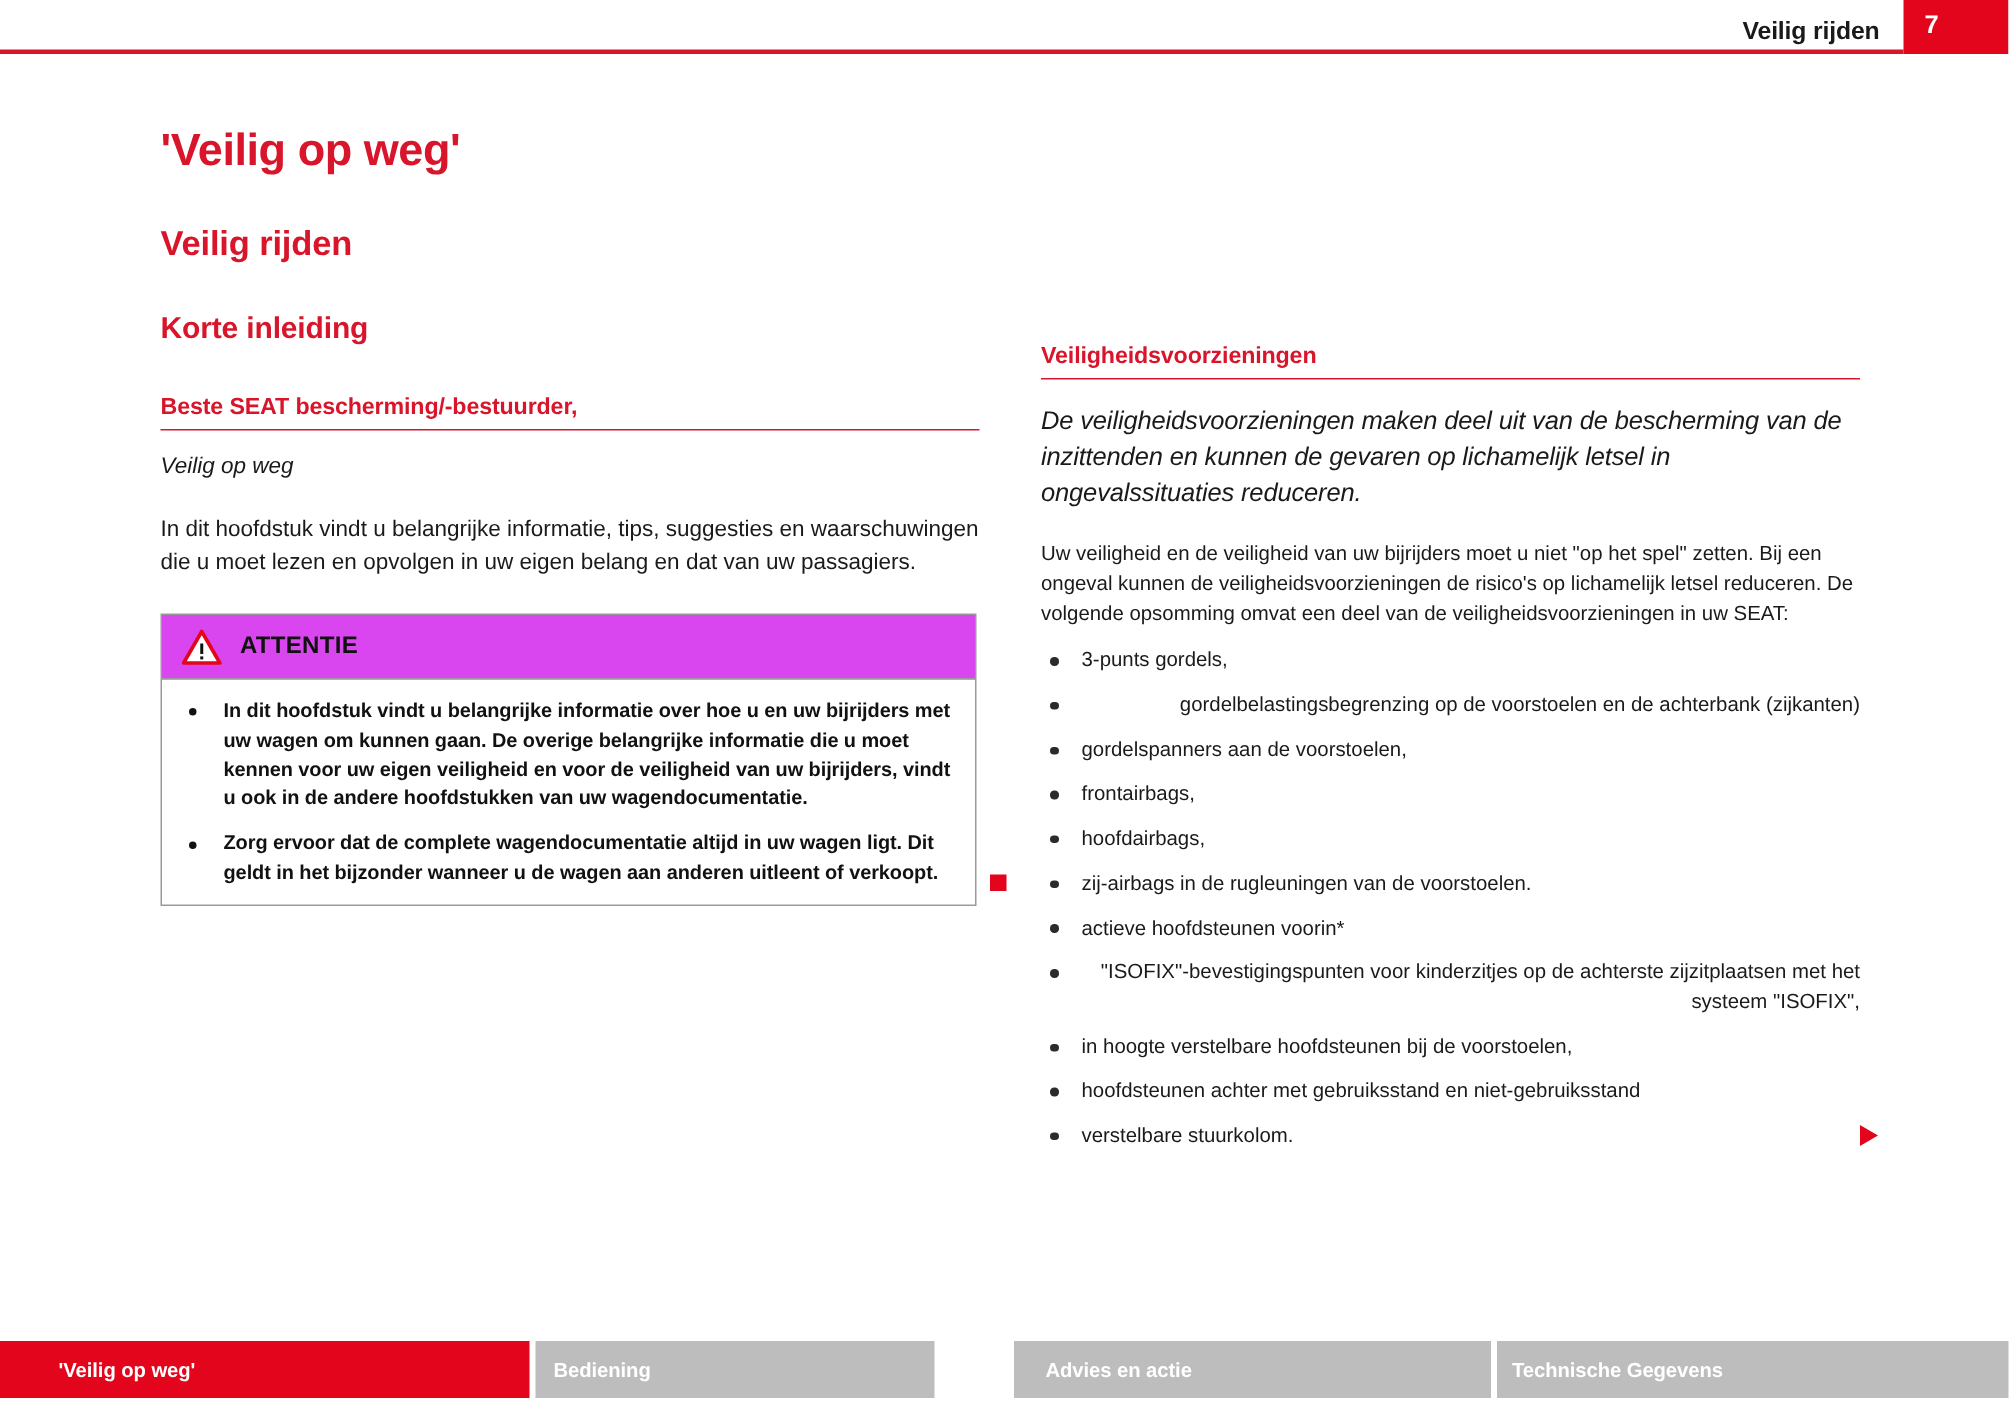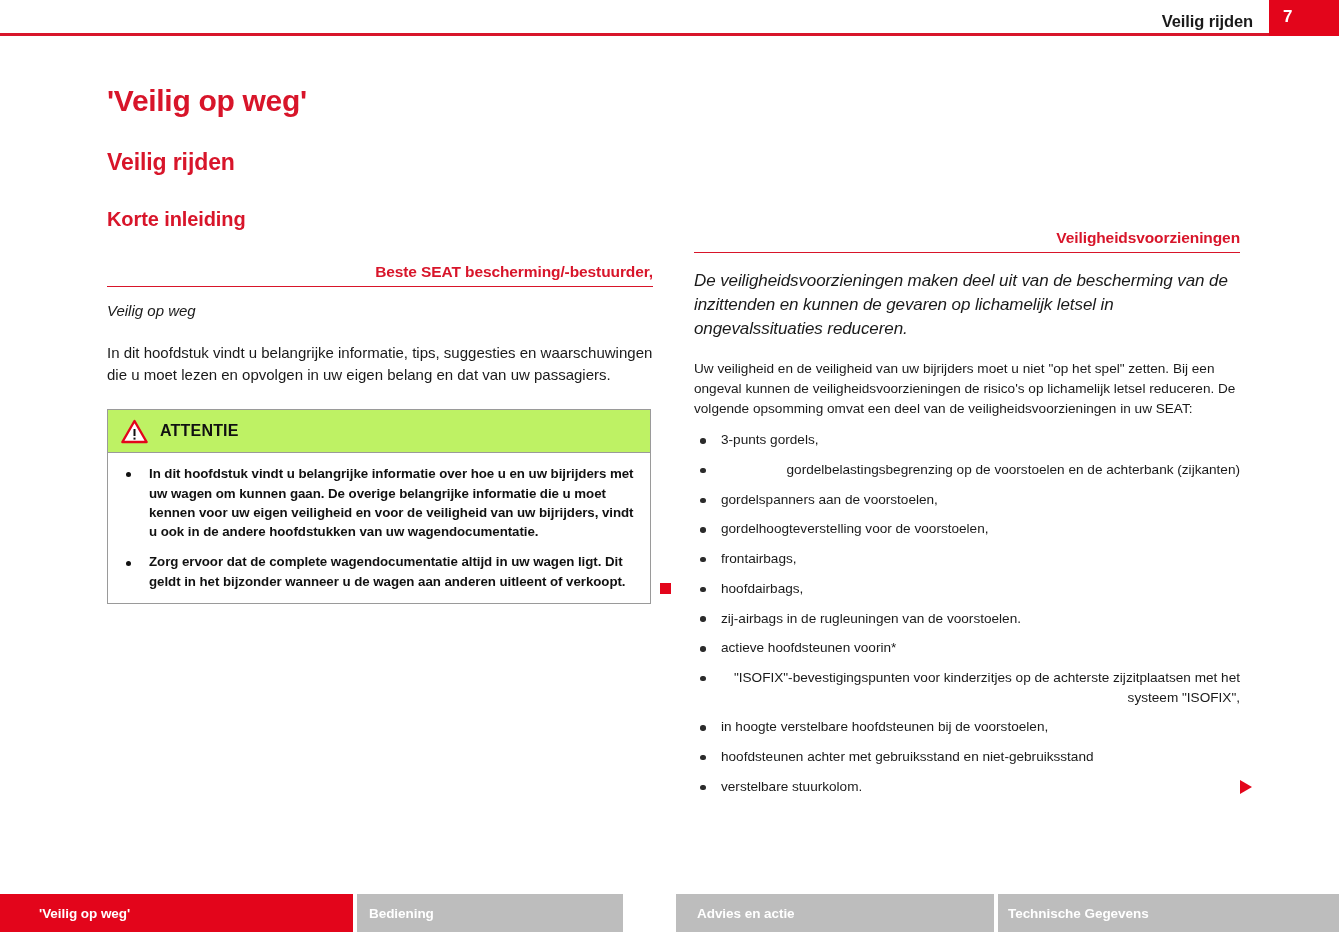"Veiligheidsvoorzieningen" .subsection-title { text-align: right -> none }
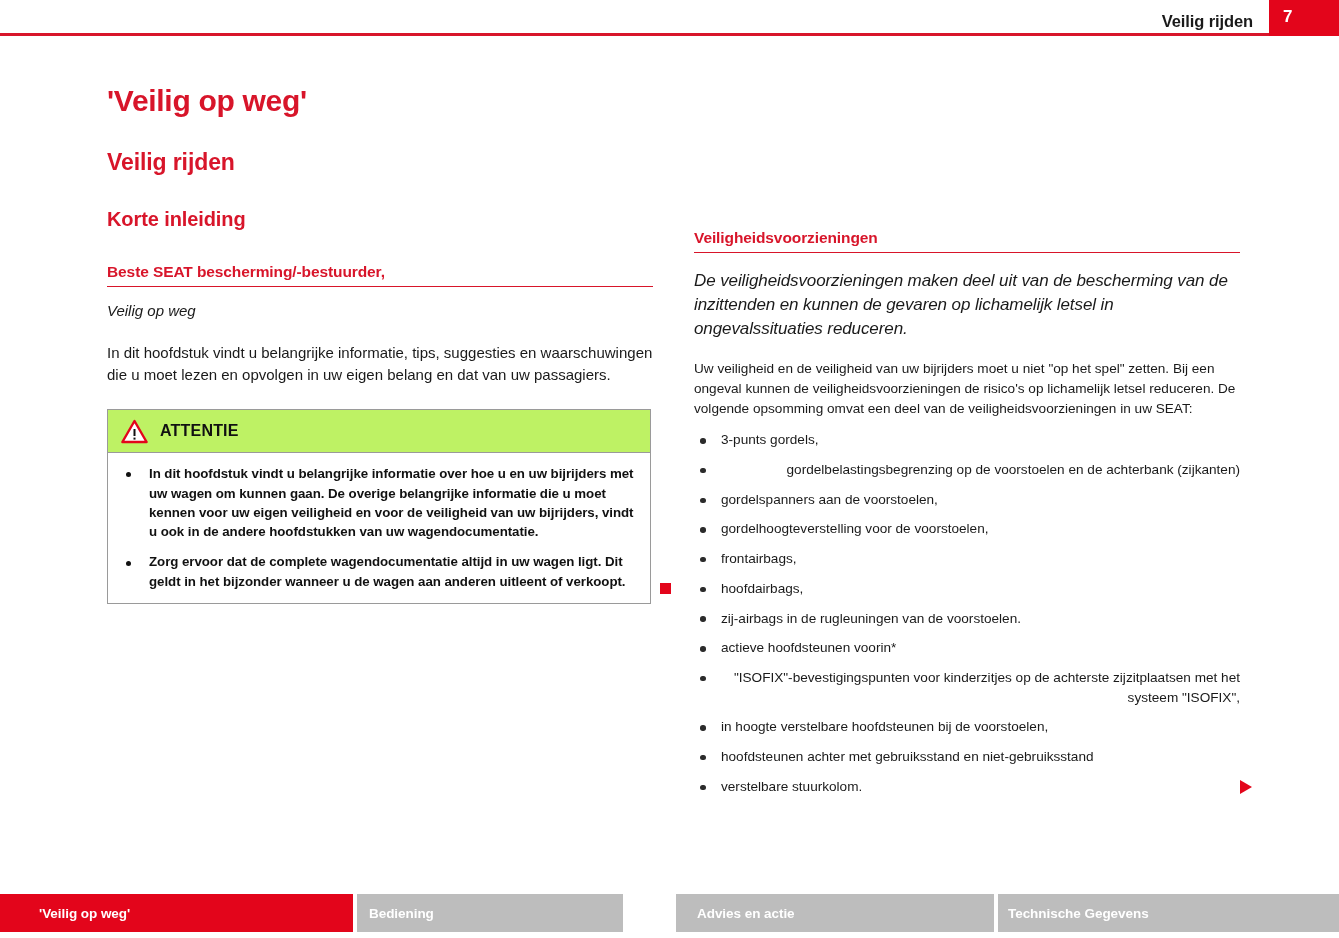"ATTENTIE" .attention-head { background: #bef264 -> #d946ef }
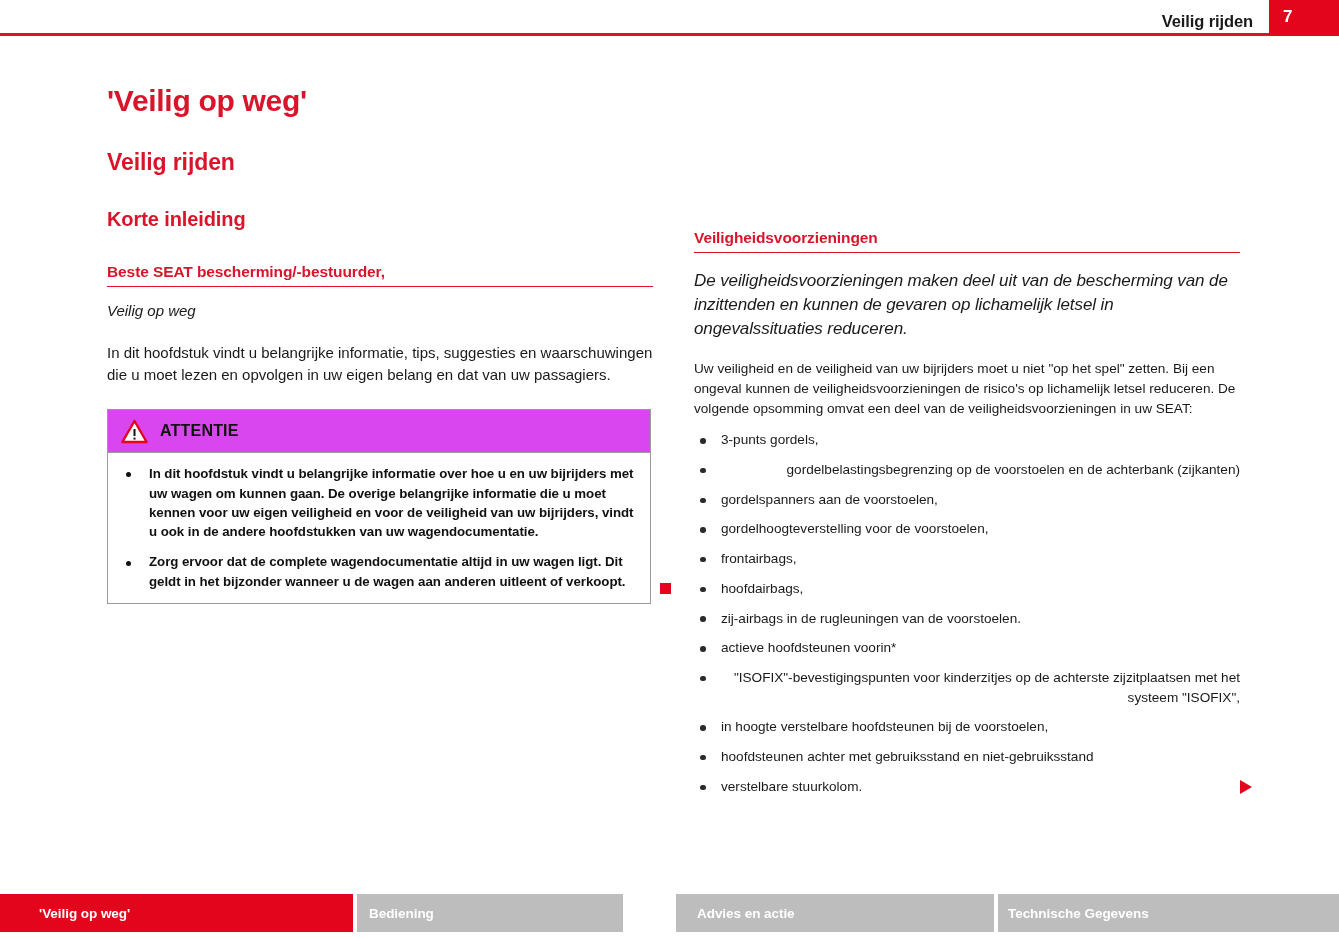"gordelhoogteverstelling voor de" li { html: <li><span></span><span>gordelhoogteverstelling voor de voorstoelen,</span></li> -> none }
